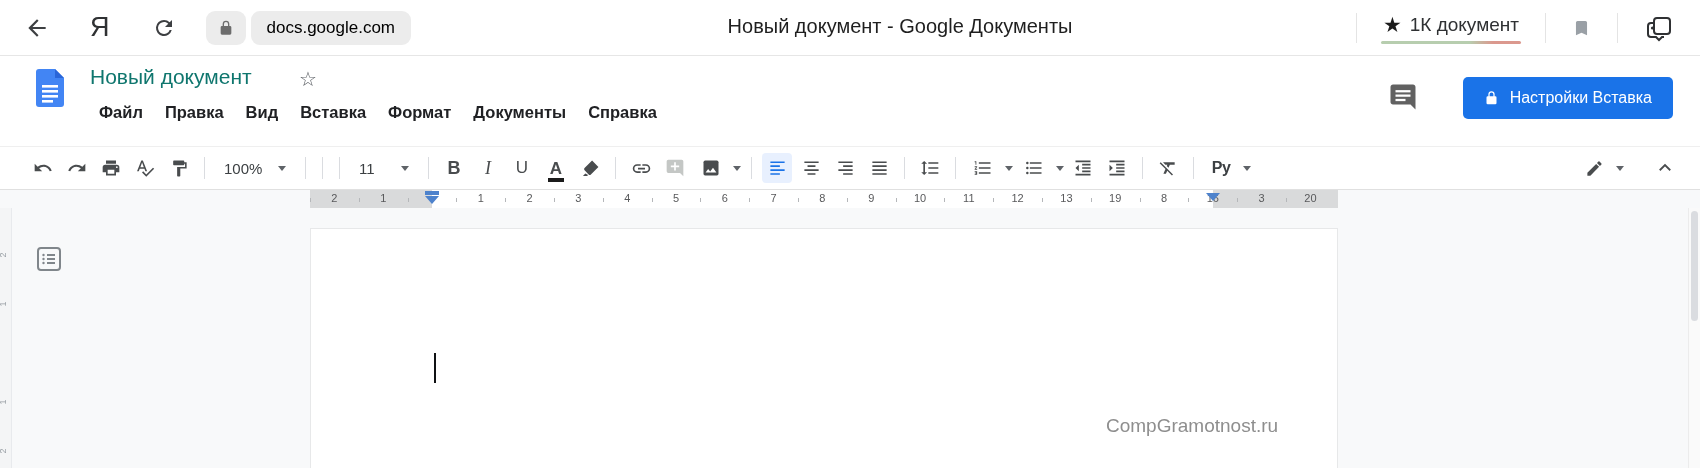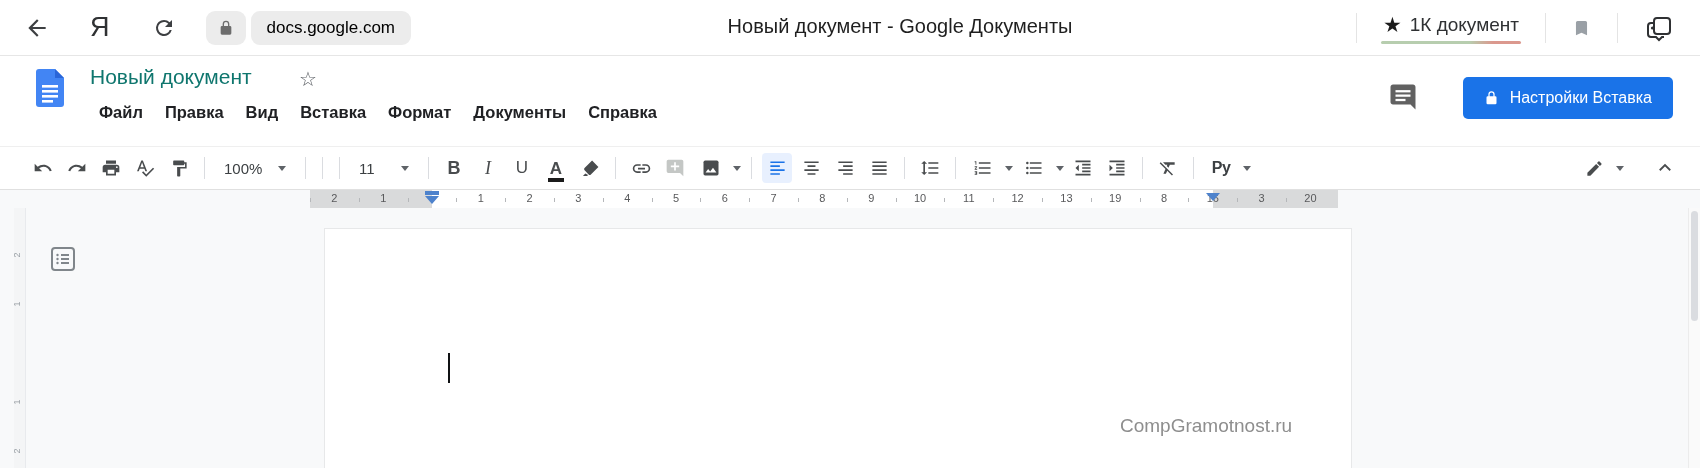"CompGramotnost.ru" .canvas { margin-left: 14px -> none }
